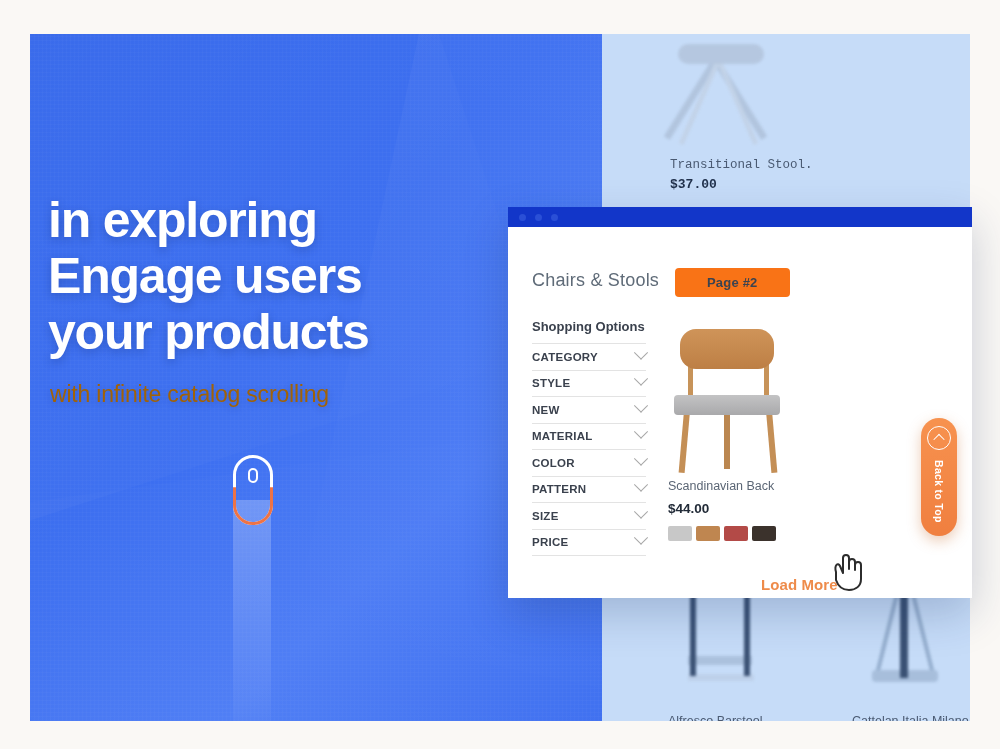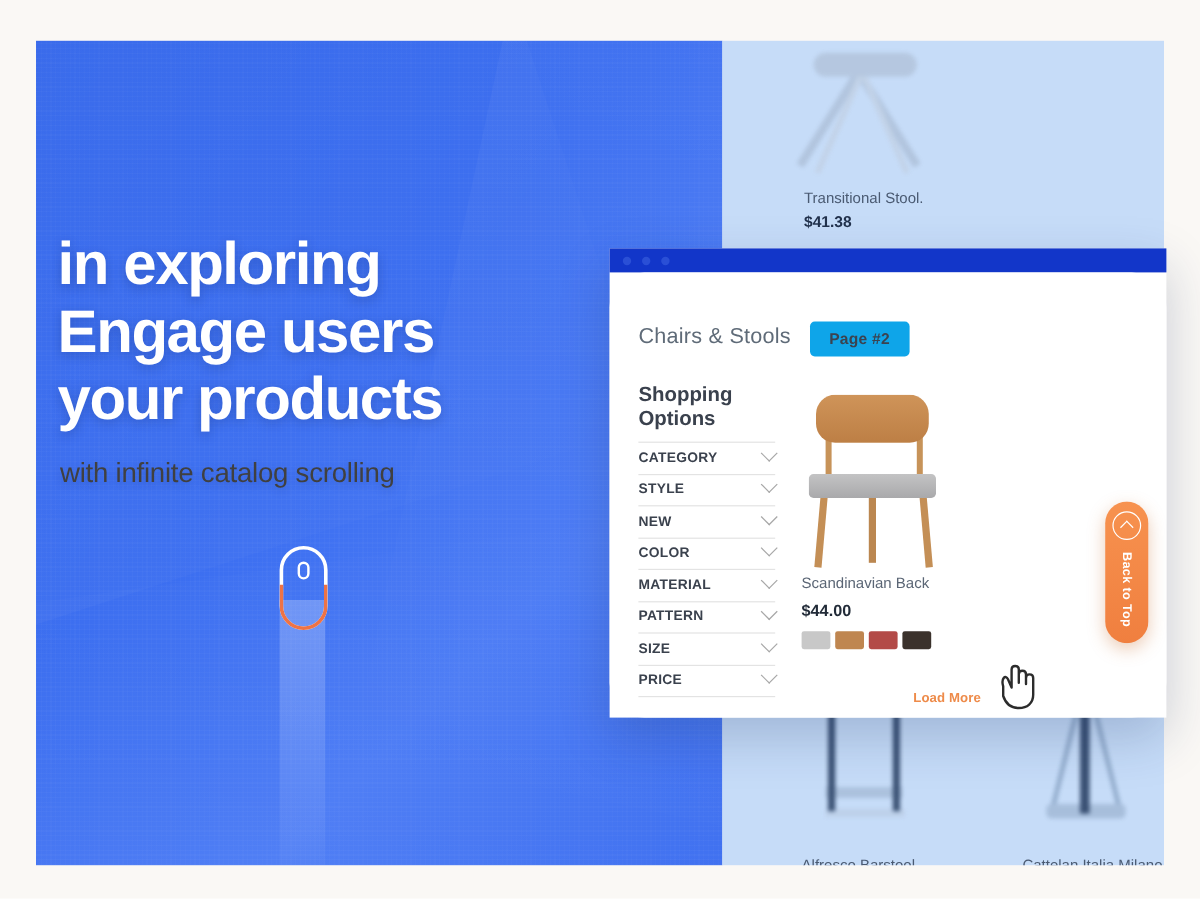"Transitional Stool." .cat-row-top { font-family: none -> Liberation Mono, monospace }
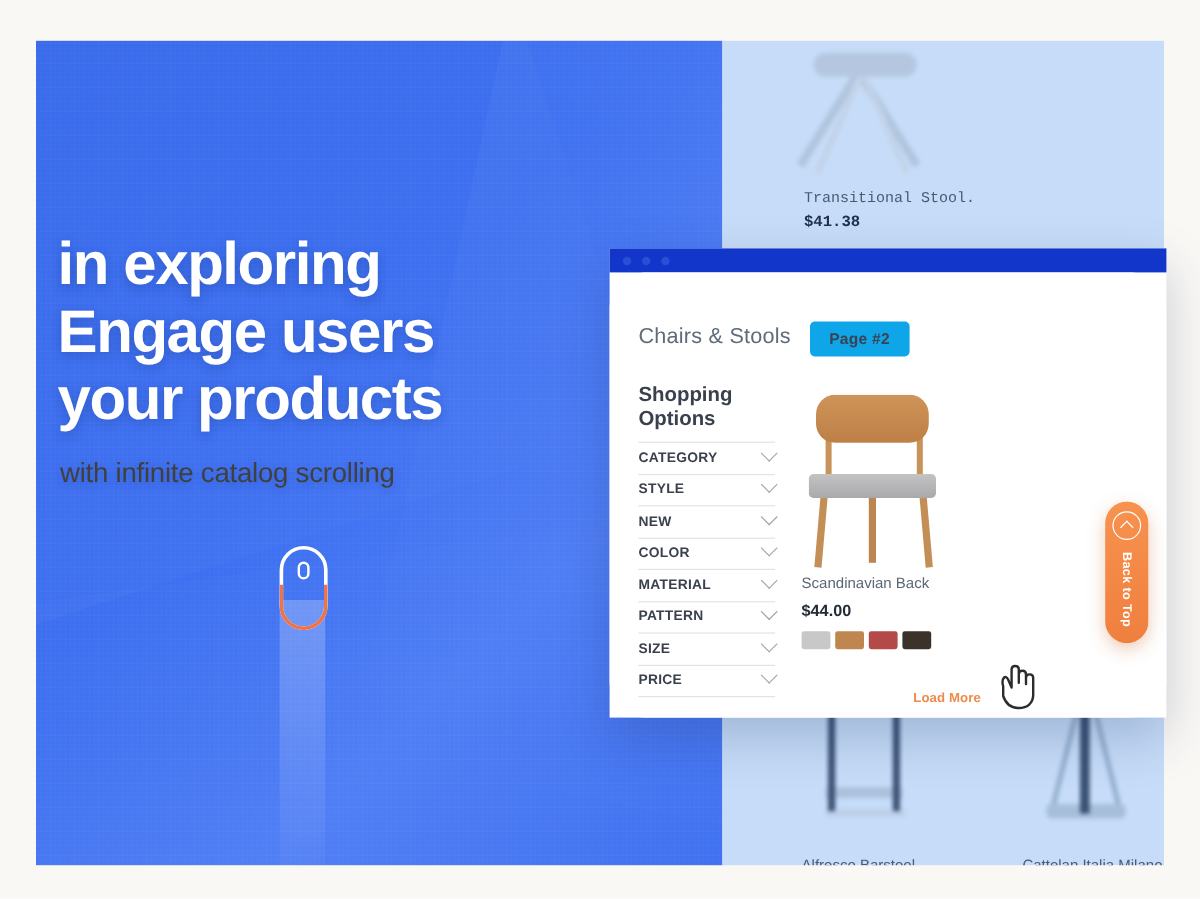"$41.38" div.cat-price { text: $41.38 -> $37.00 }
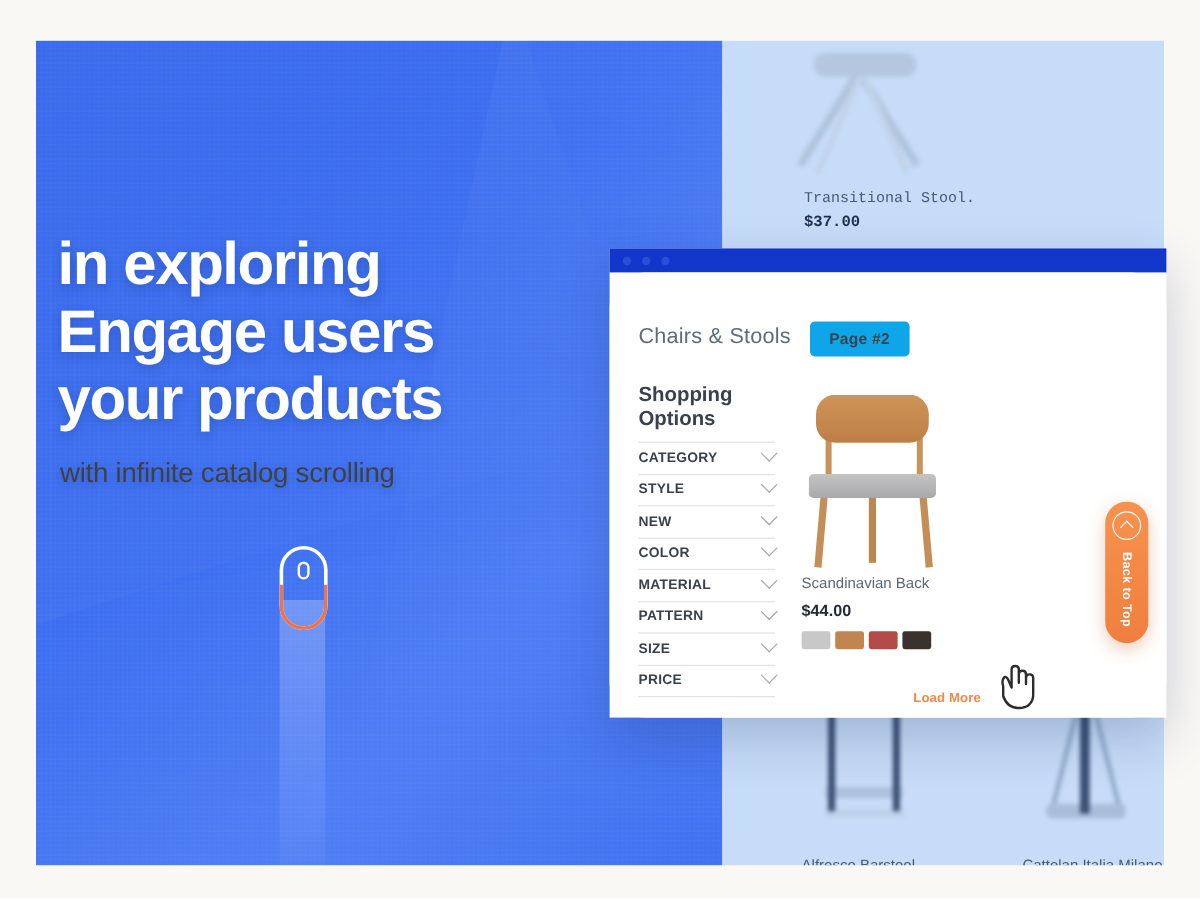"Chairs & Stools" .modal-body { border-radius: 29px -> none }
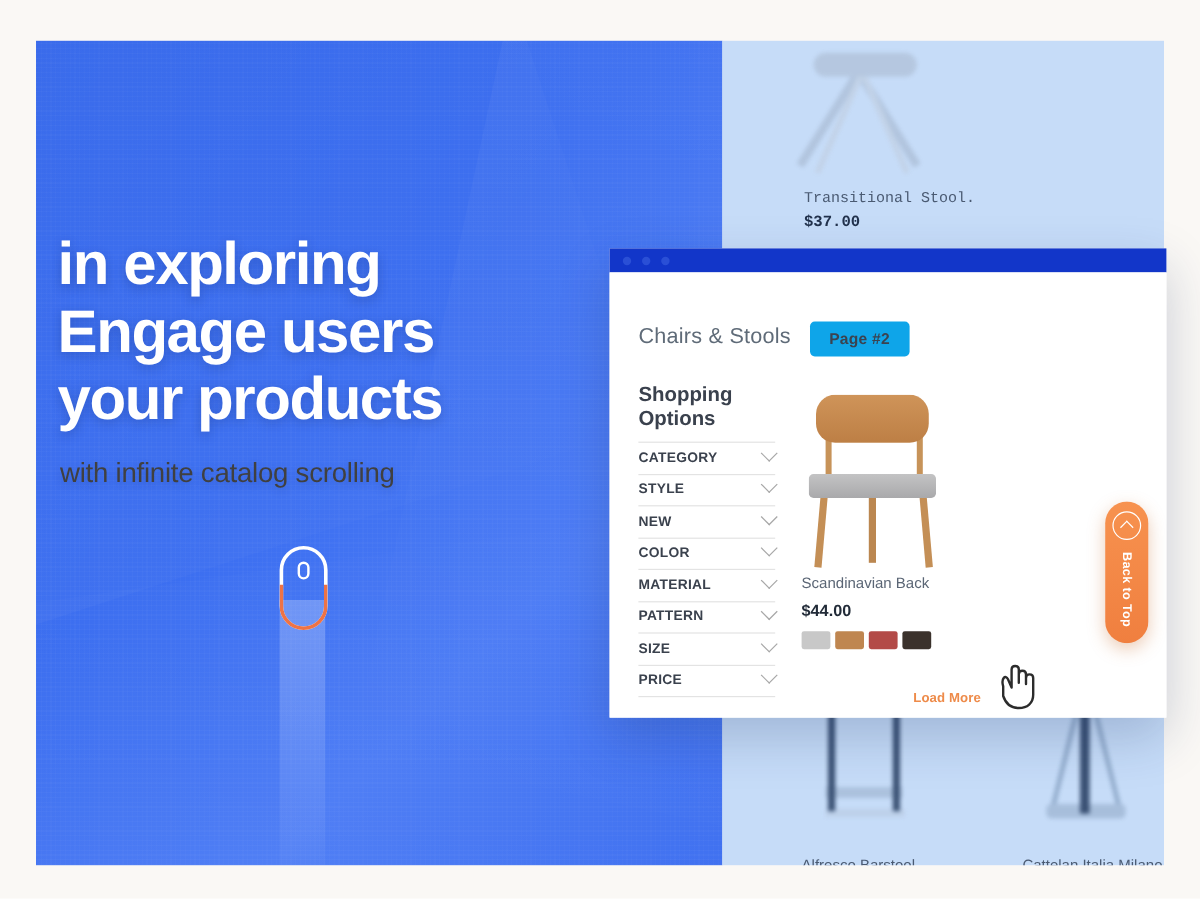"Page #2" .page-badge { background: #0ea5e9 -> #f97316; padding: 7px 16px -> 7px 32px }
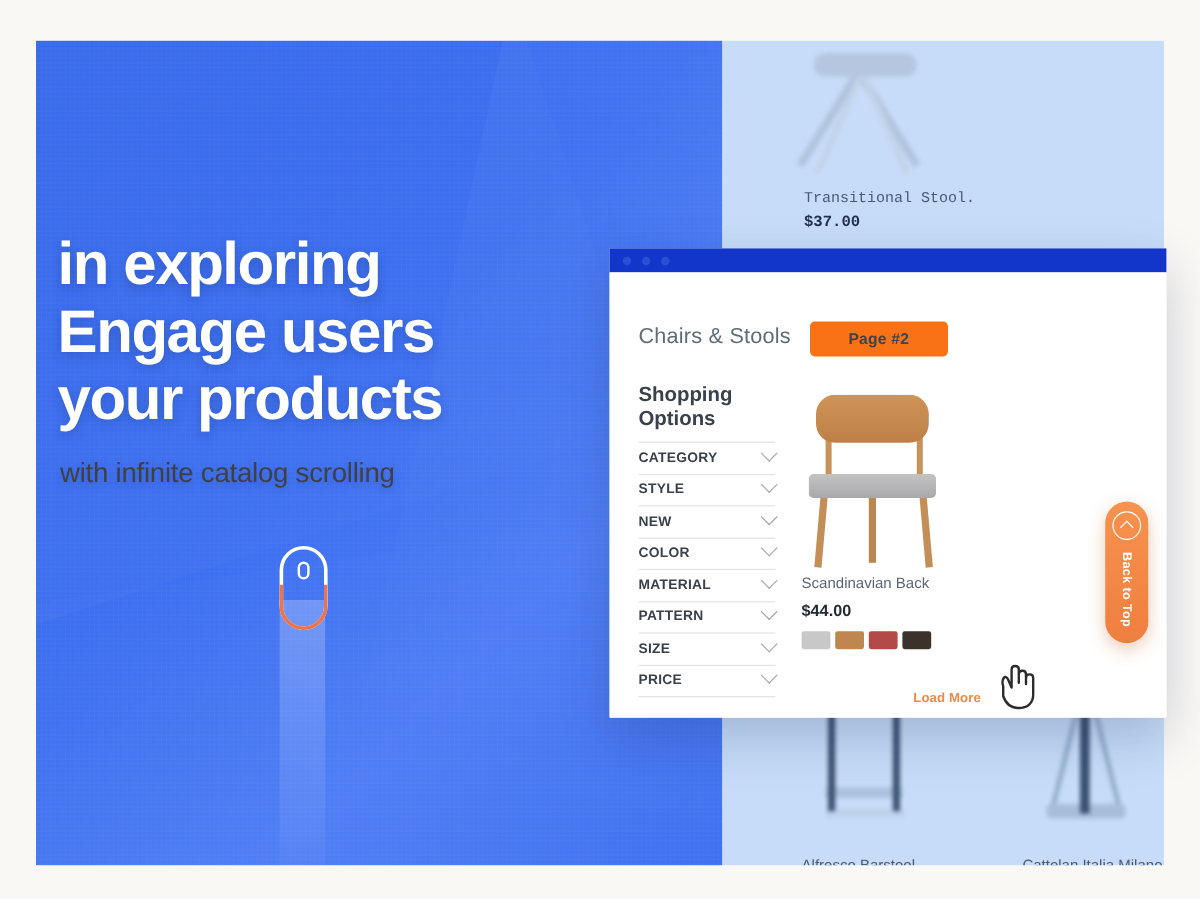"Shopping Options" .filters-head { font-size: 17px -> 13px }
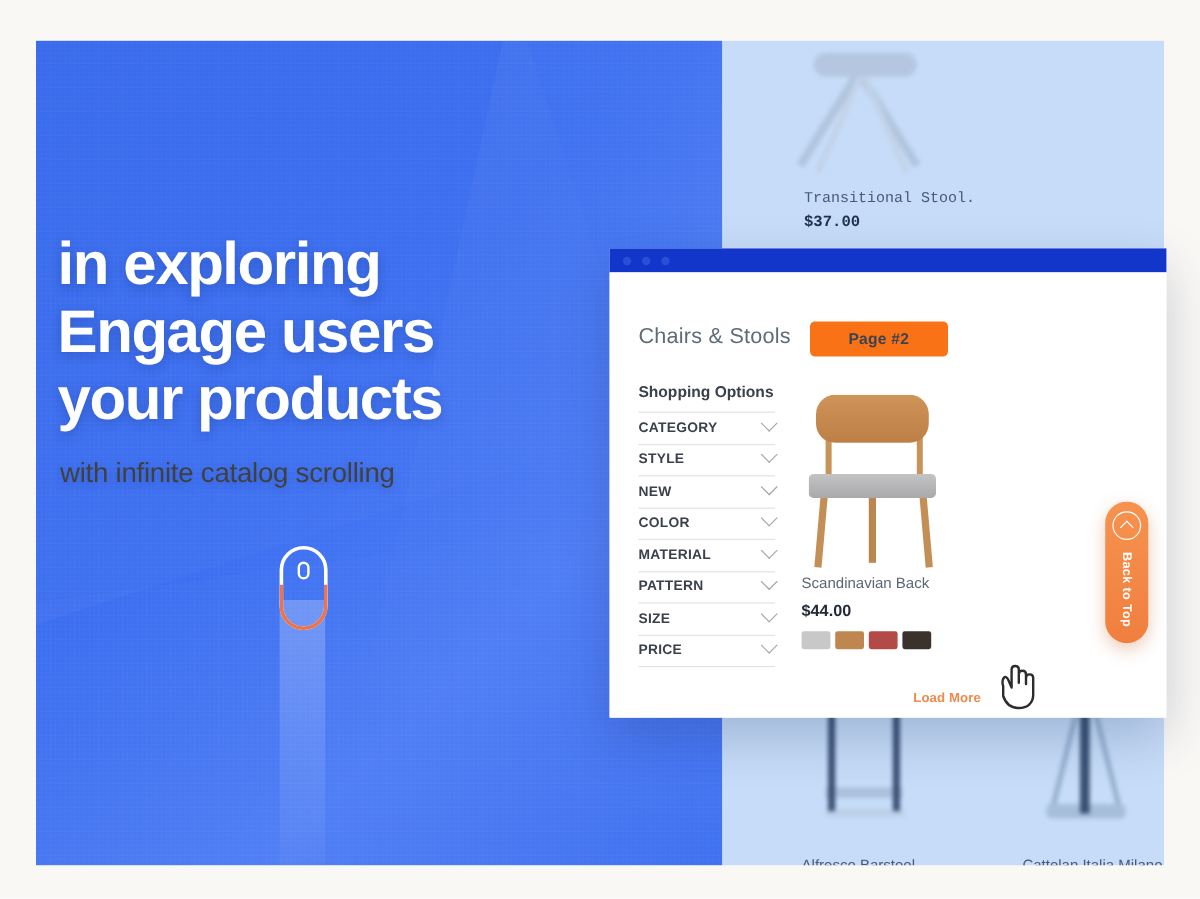"with infinite catalog scrolling" .subheadline { color: #404040 -> #a16207 }
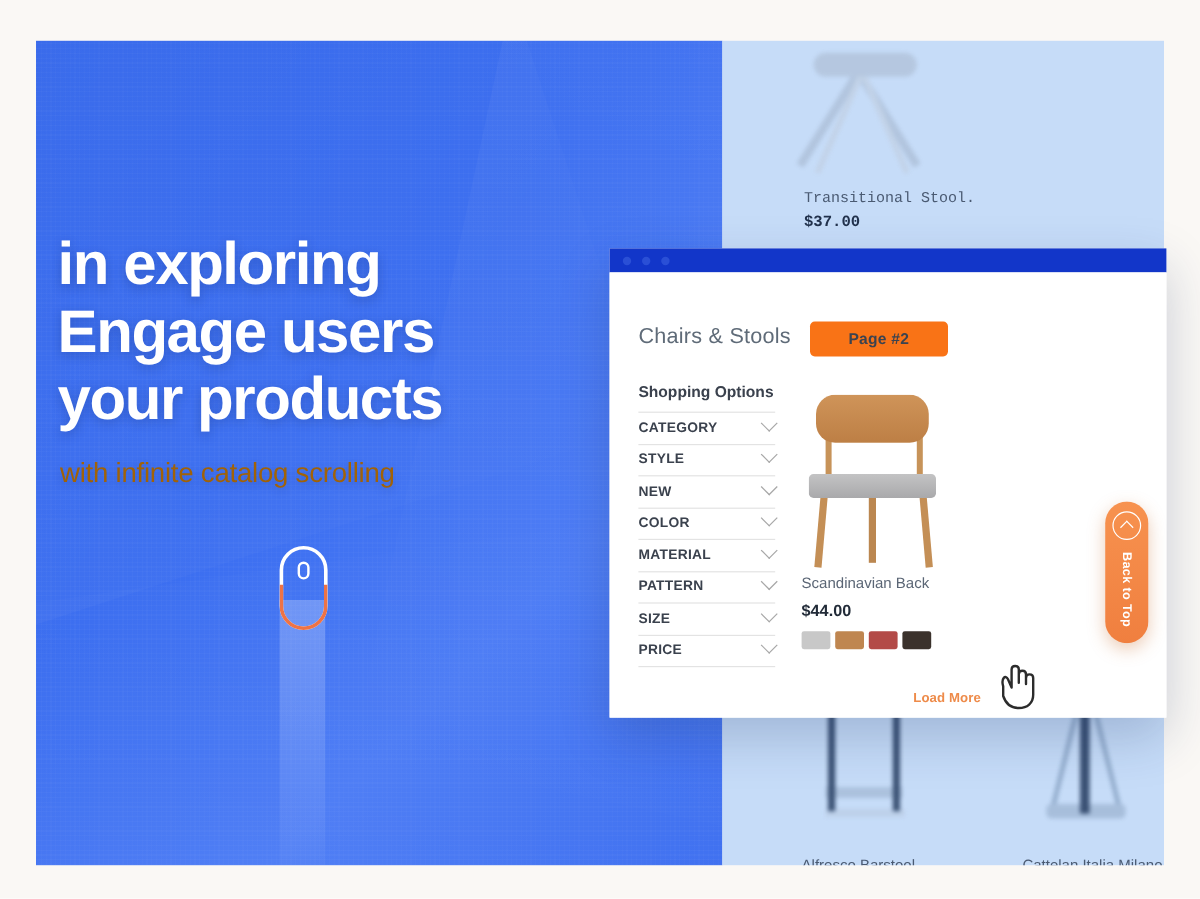"COLOR" div.filter-row { order: before "MATERIAL" -> after "MATERIAL" }
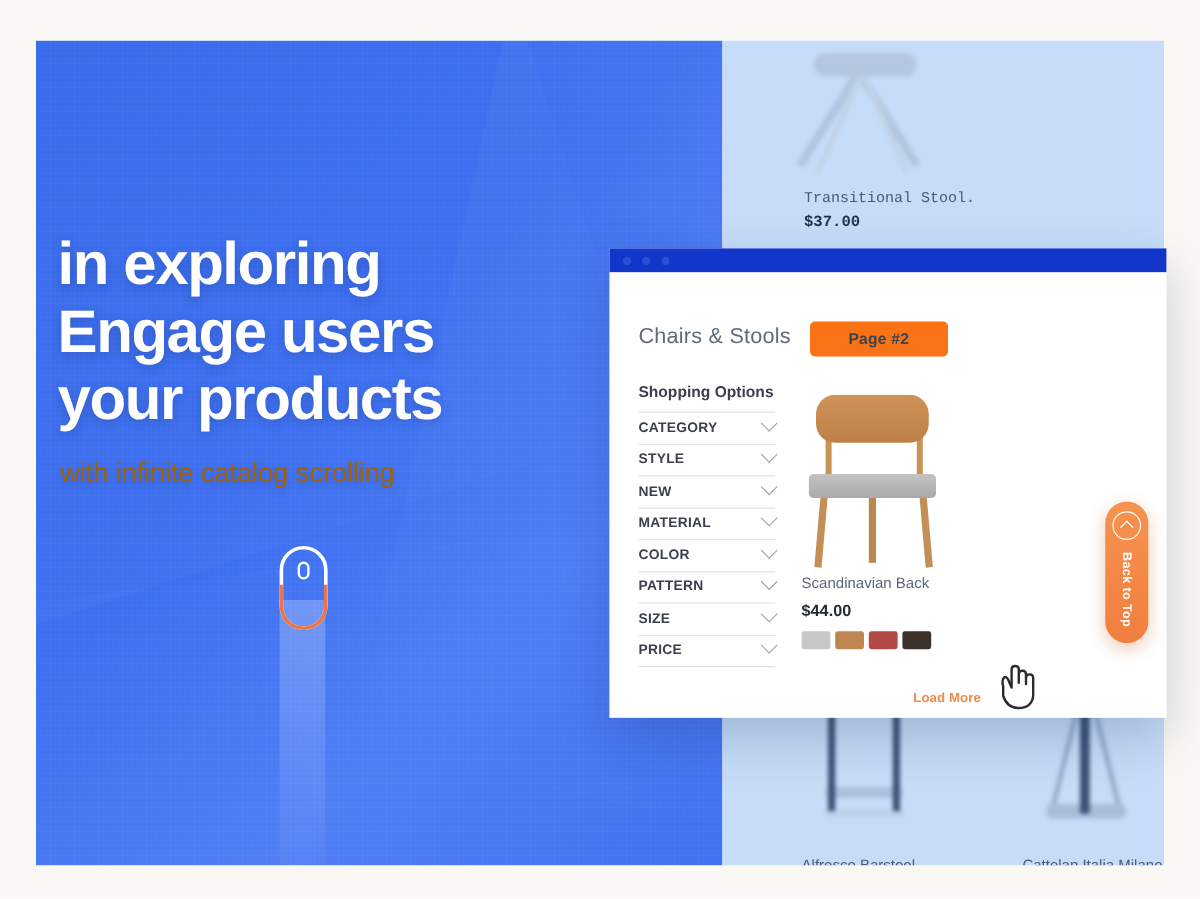"Load More" .load-more { font-size: 11px -> 15px }
